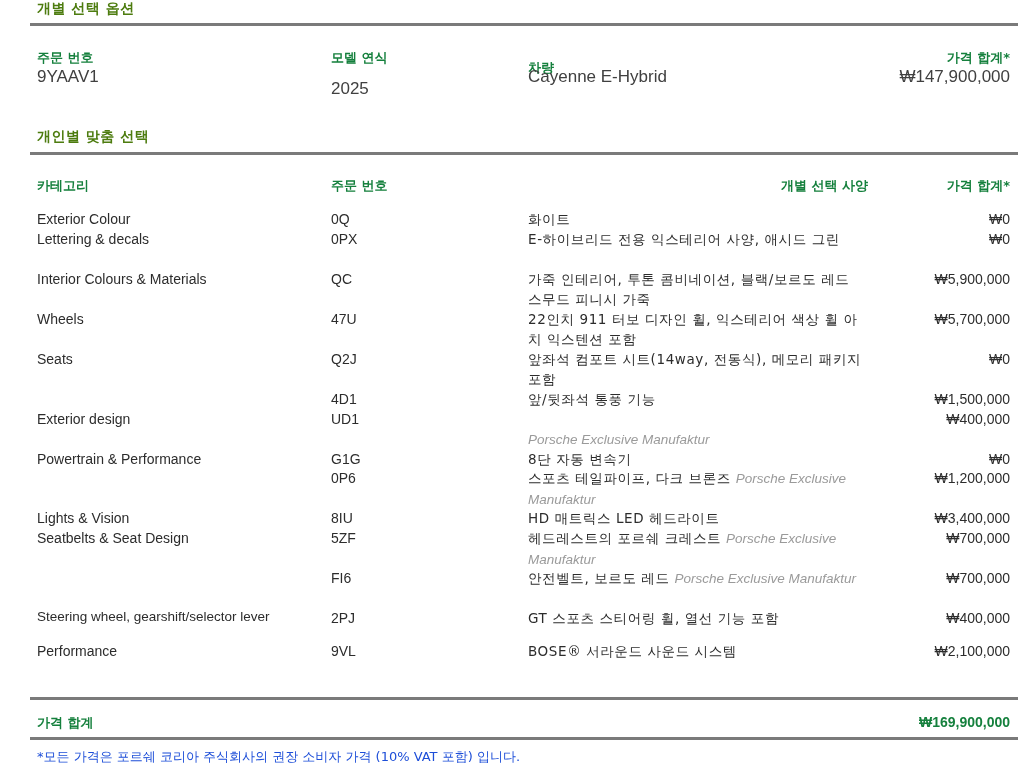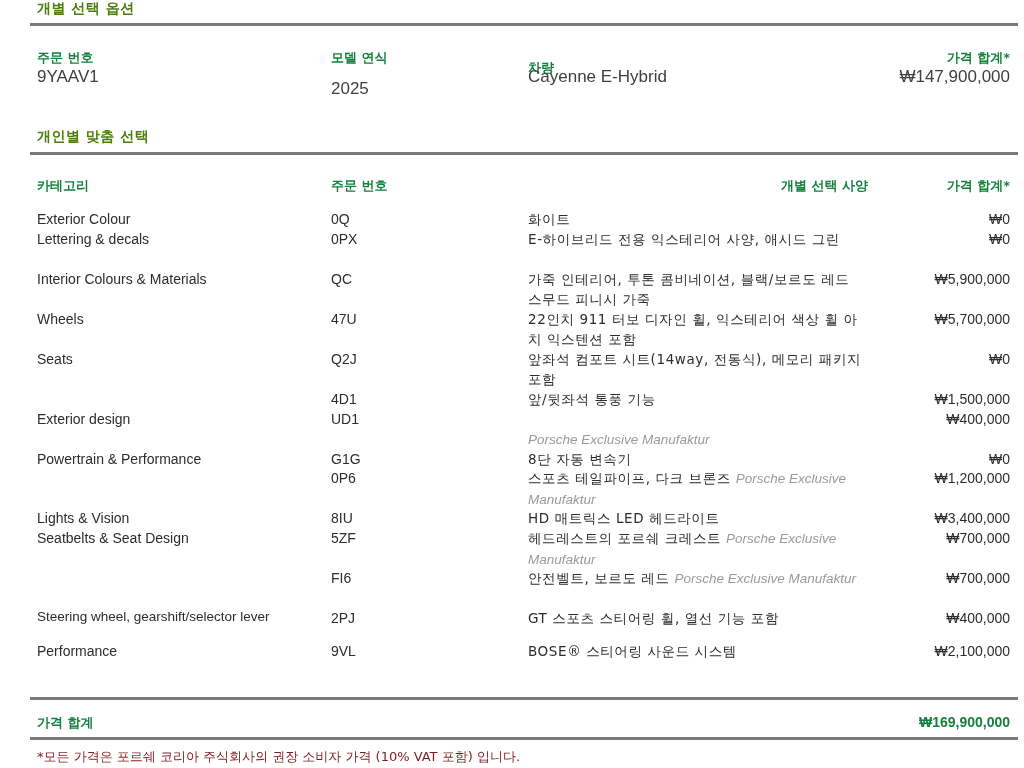"BOSE® 스티어링 사운드 시스템" div.cell { text: 스티어링 -> 서라운드 }
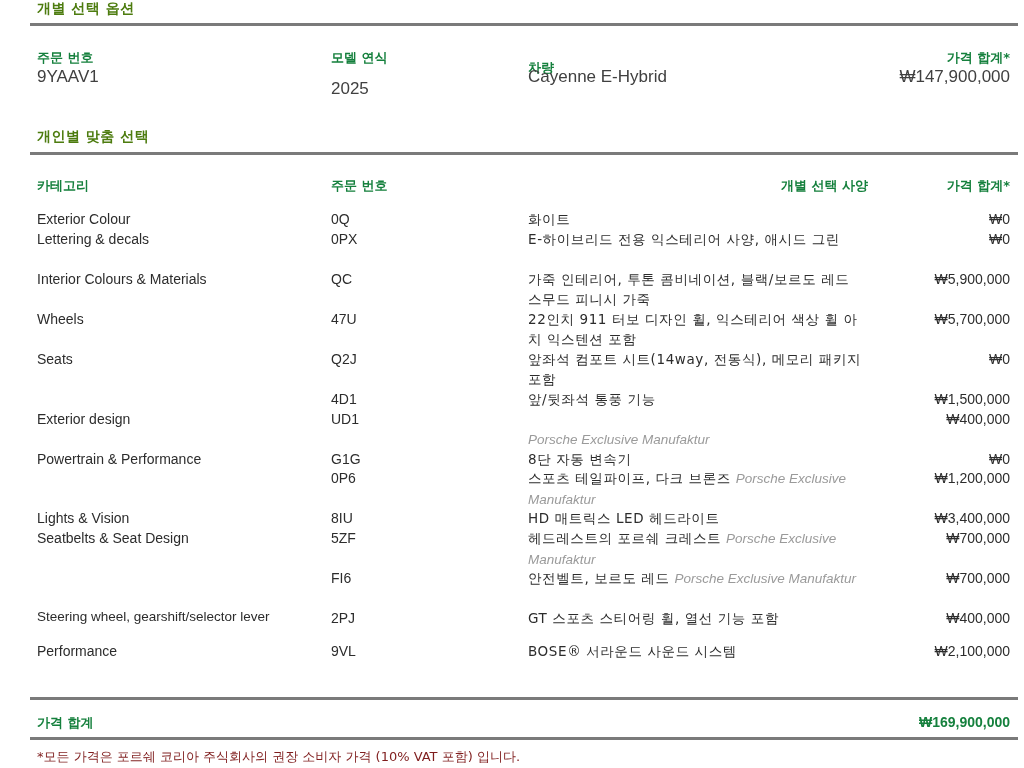"*모든 가격은 포르쉐 코리아 주식회사의" .footnote { color: #7f1d1d -> #1d4ed8 }
